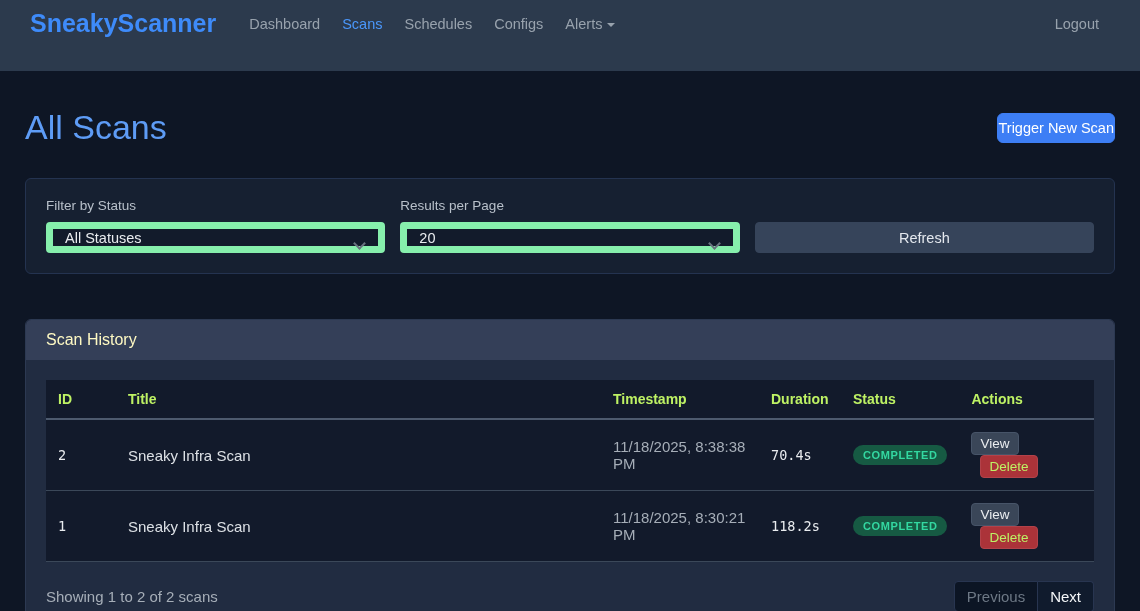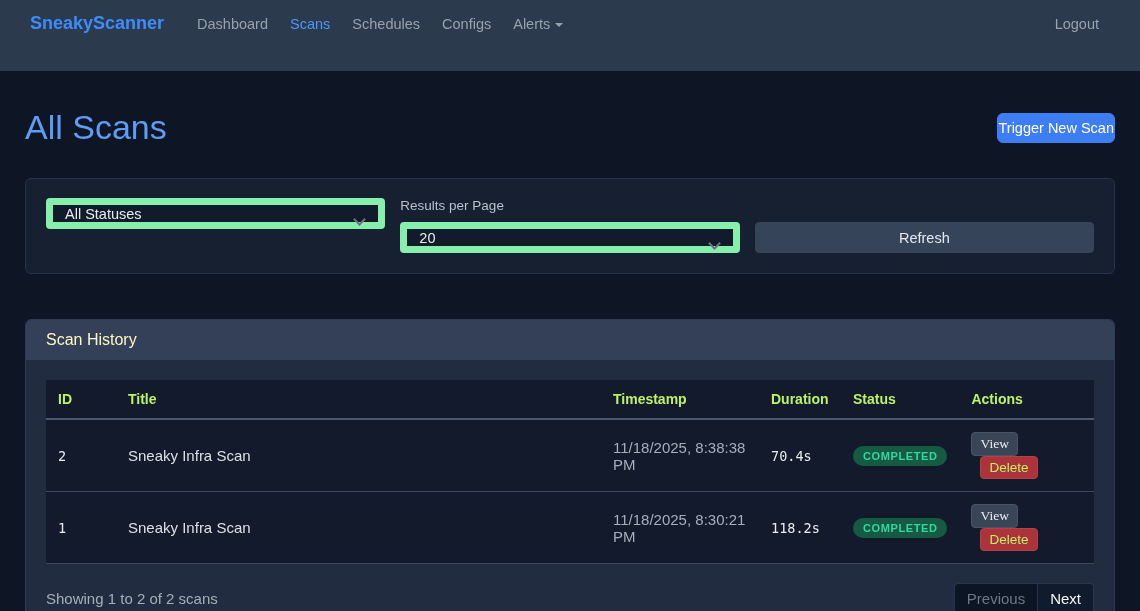"SneakyScanner" .brand { font-size: 18px -> 25px }
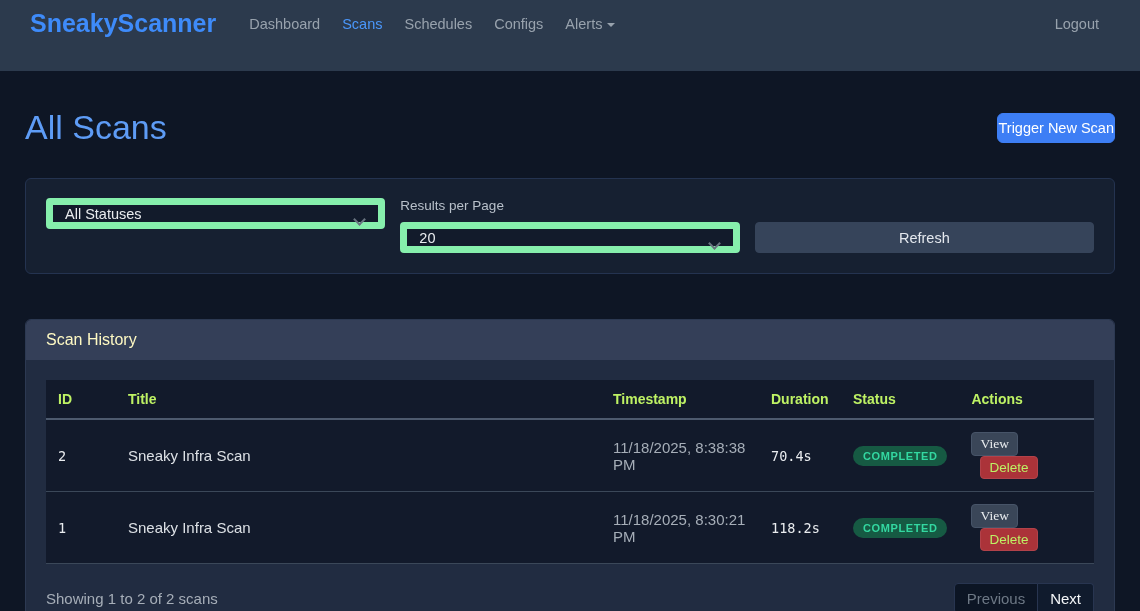"Filter by Status" span.field-label { html: none -> <span>Filter by Status</span> }
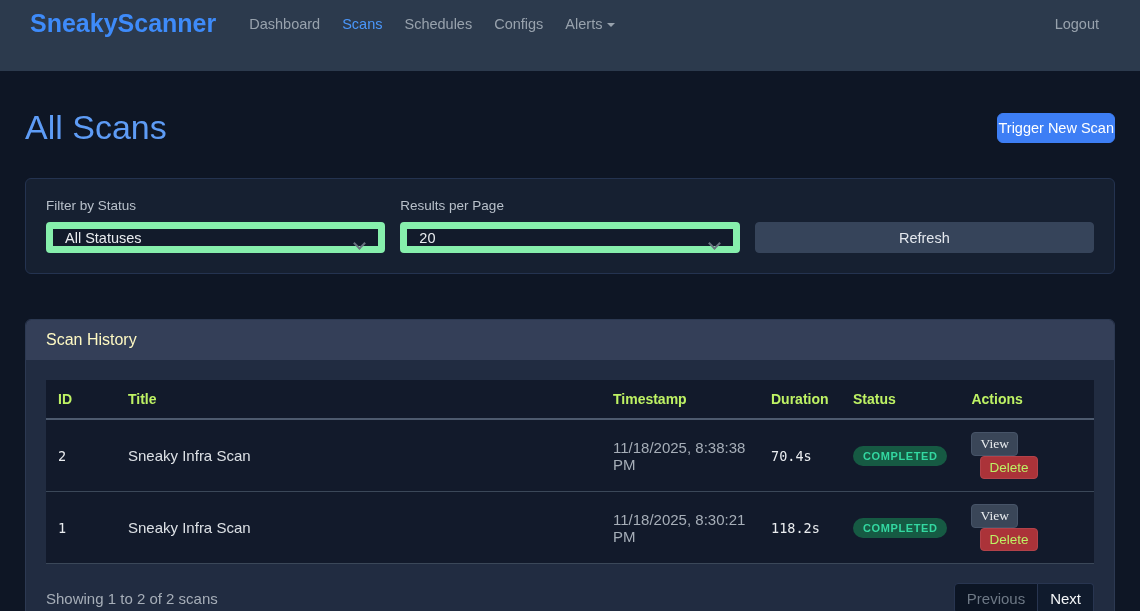"View" .btn-view { font-family: Liberation Serif, serif -> Liberation Sans, sans-serif }
